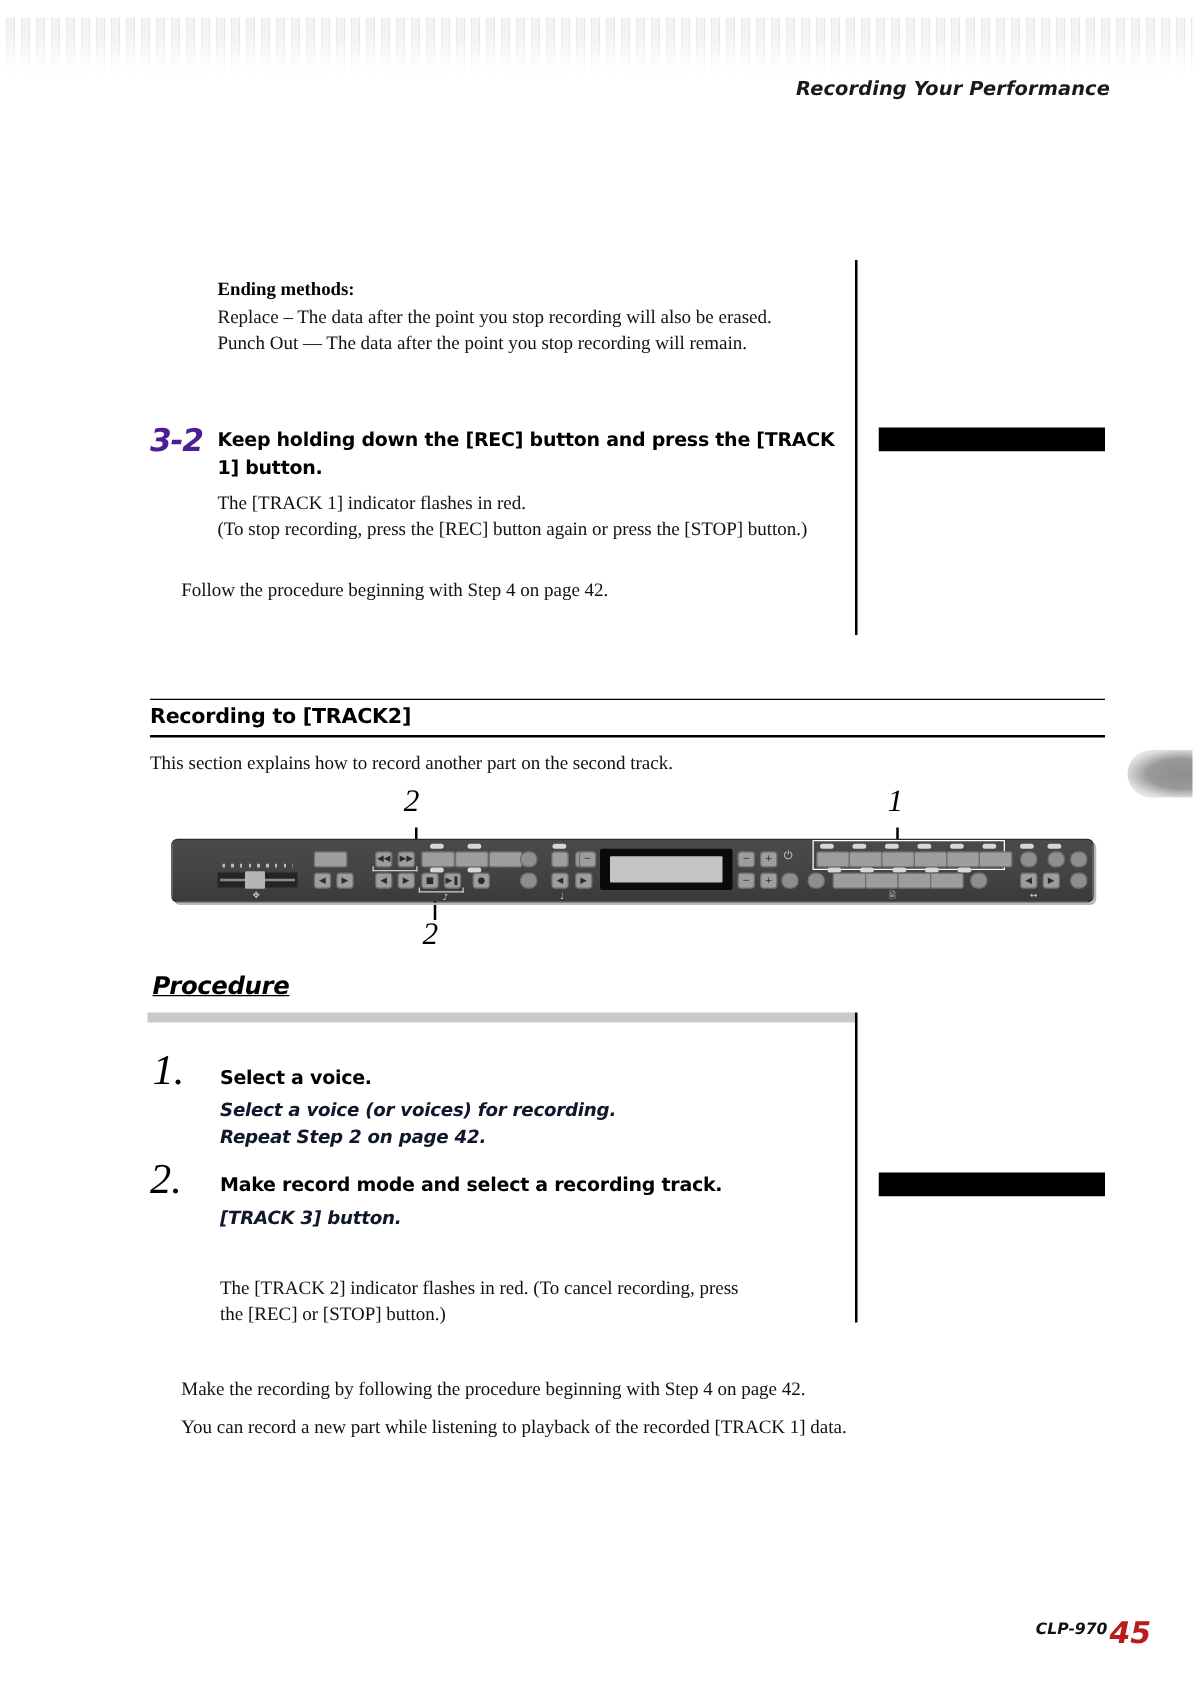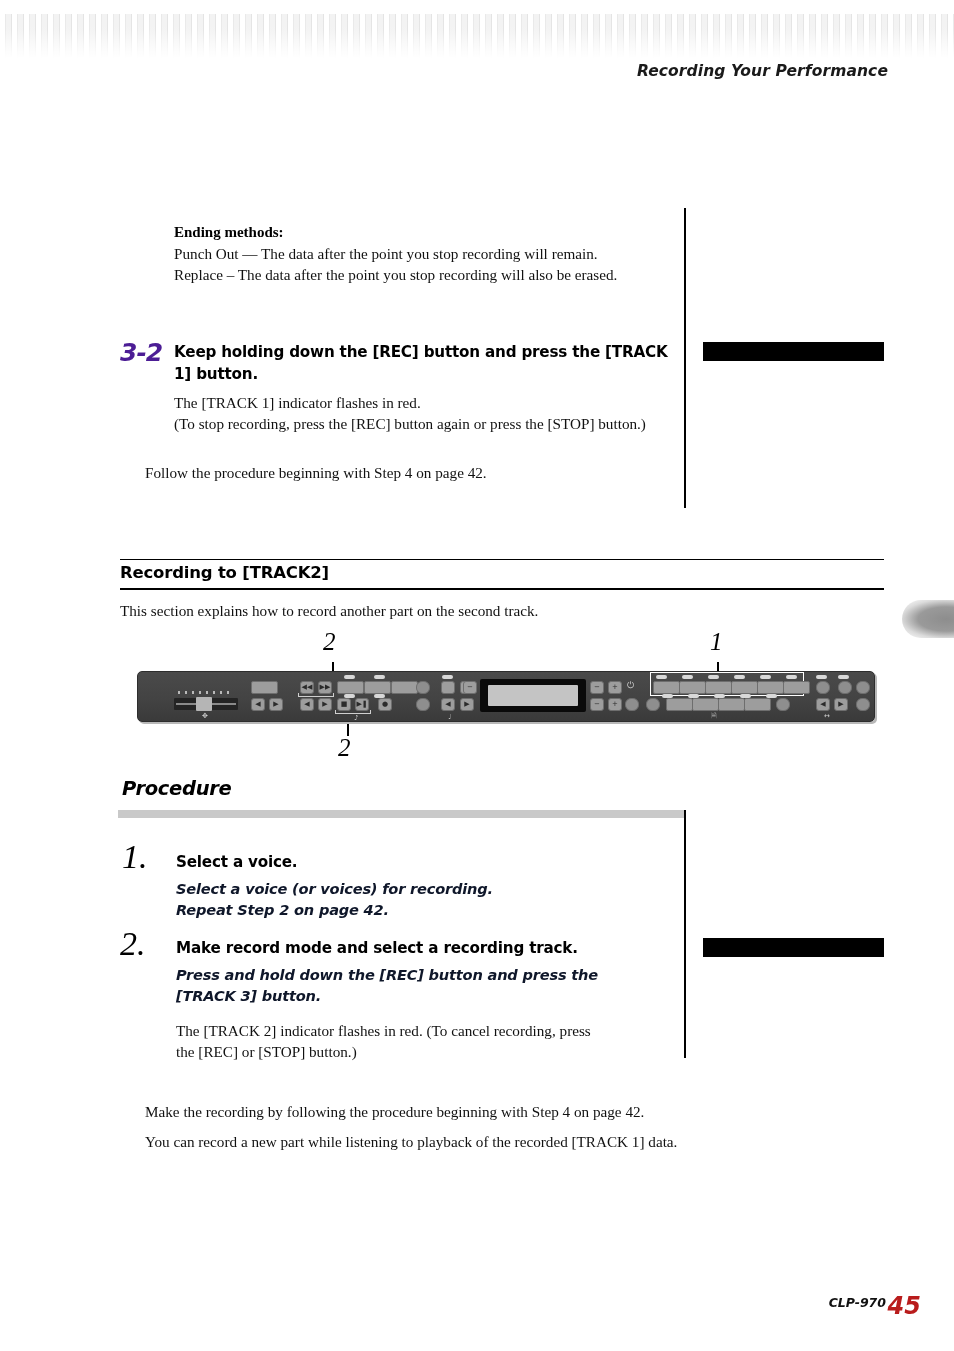"Punch Out — The data" p.body-text { order: before "Replace – The data after" -> after "Replace – The data after" }
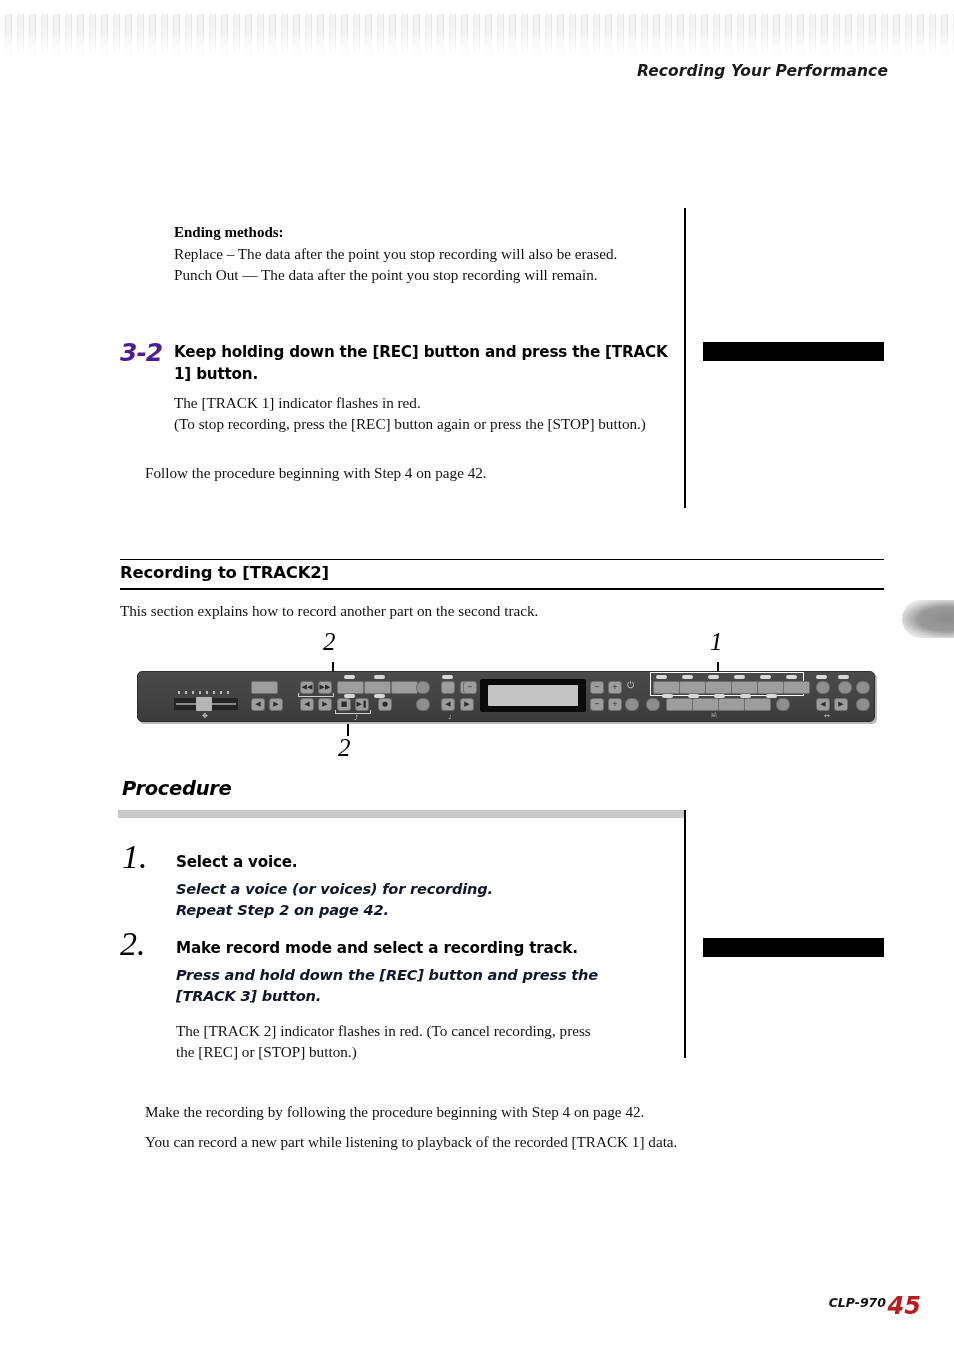"Procedure" .proc-title { text-decoration: none -> underline }
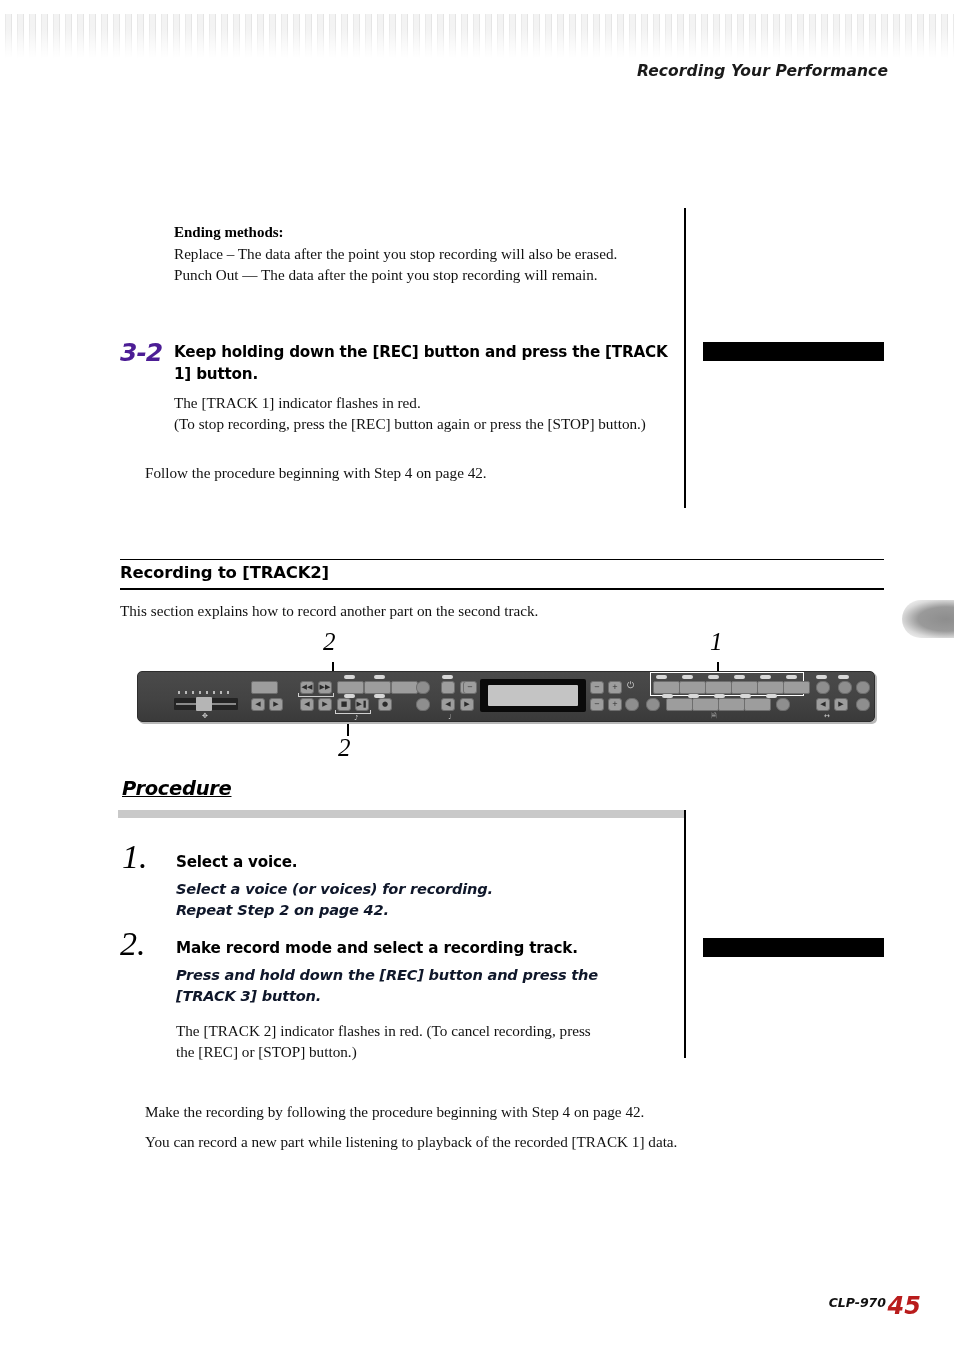"Press and hold down the" p.bold-italic { html: <p>Press and hold down the [REC] button and press the</p> -> none }
